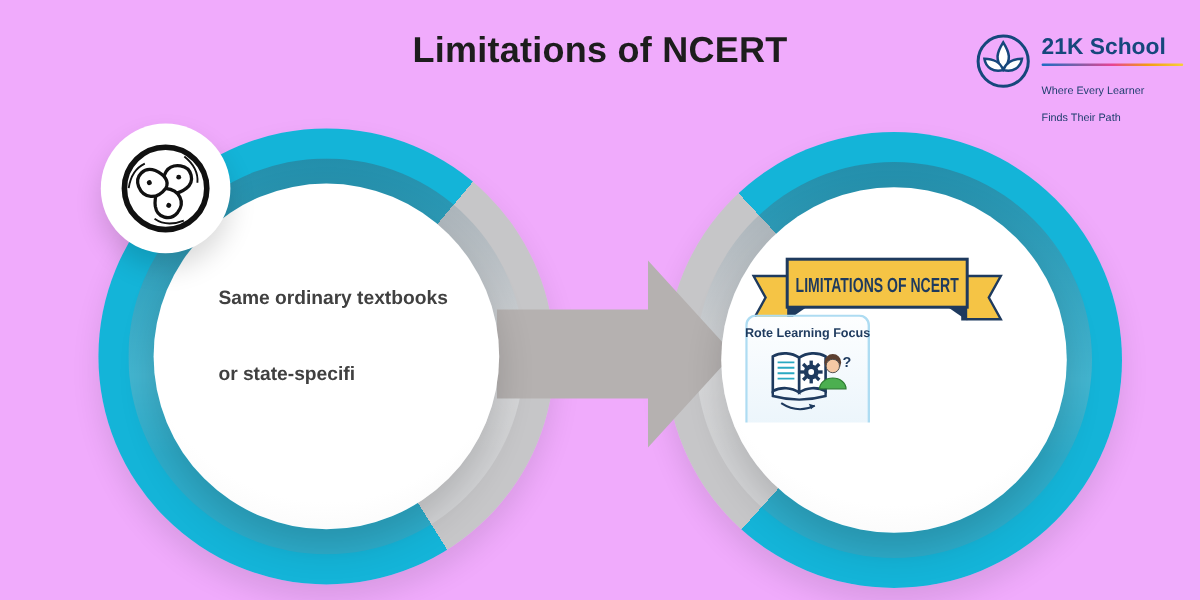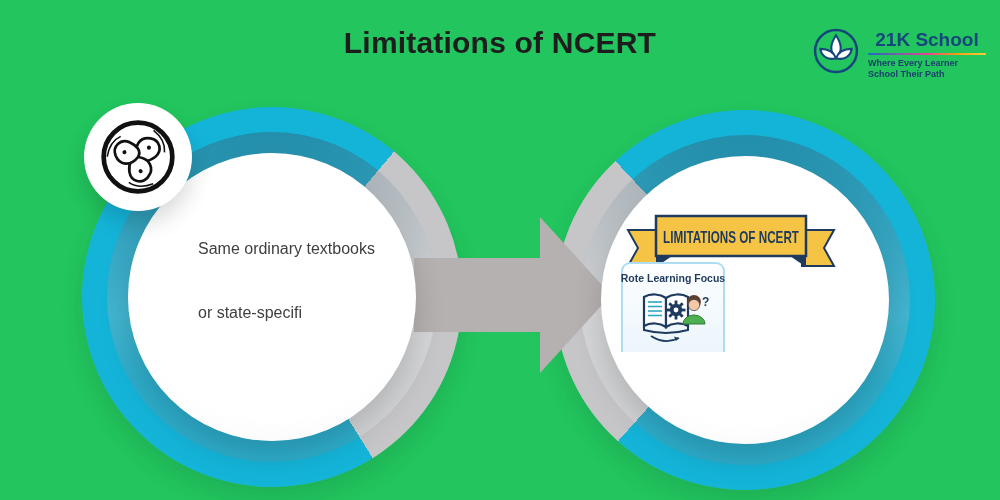"Limitations of NCERT" .stage { background: #22c55e -> #f0abfc }
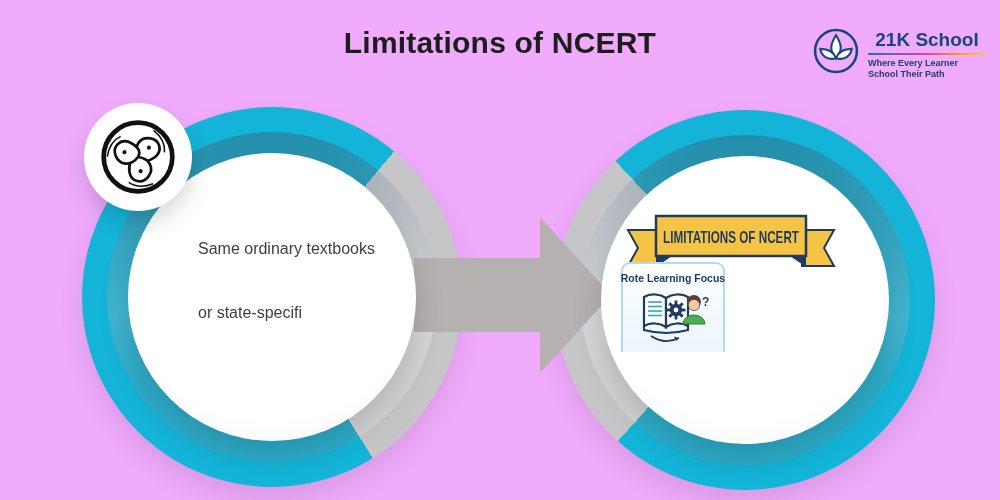"21K School" .logo-name { text-align: center -> none }
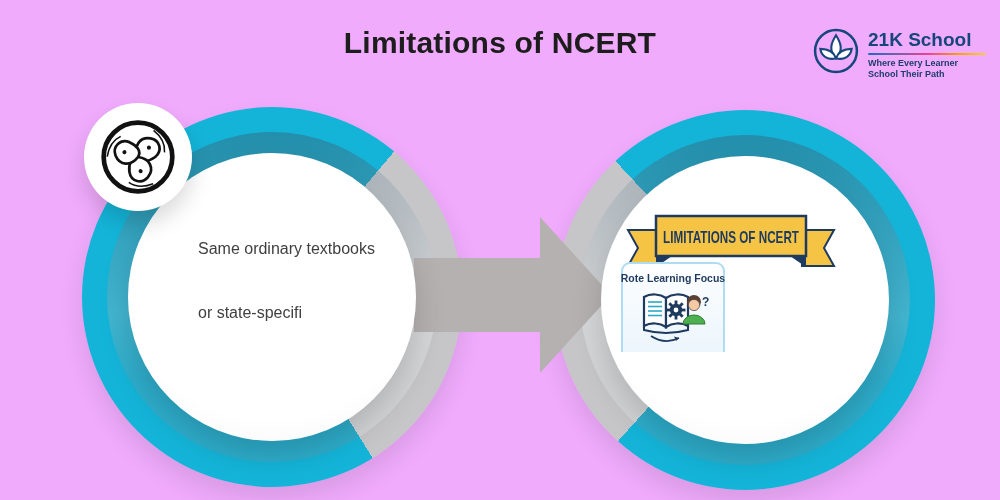"Where Every Learner" .logo-tag { font-weight: 700 -> 400; margin-top: none -> 12px }
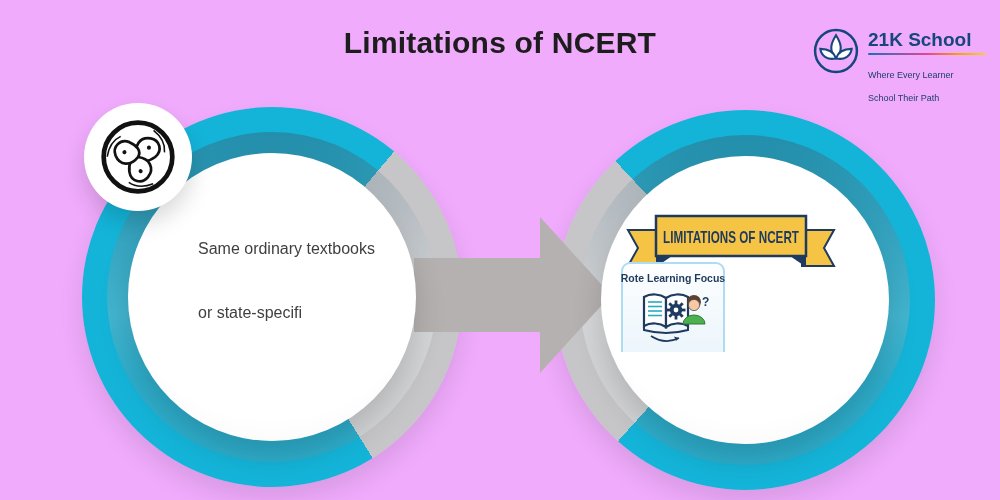"School Their Path" span.logo-tag { text: School -> Finds }
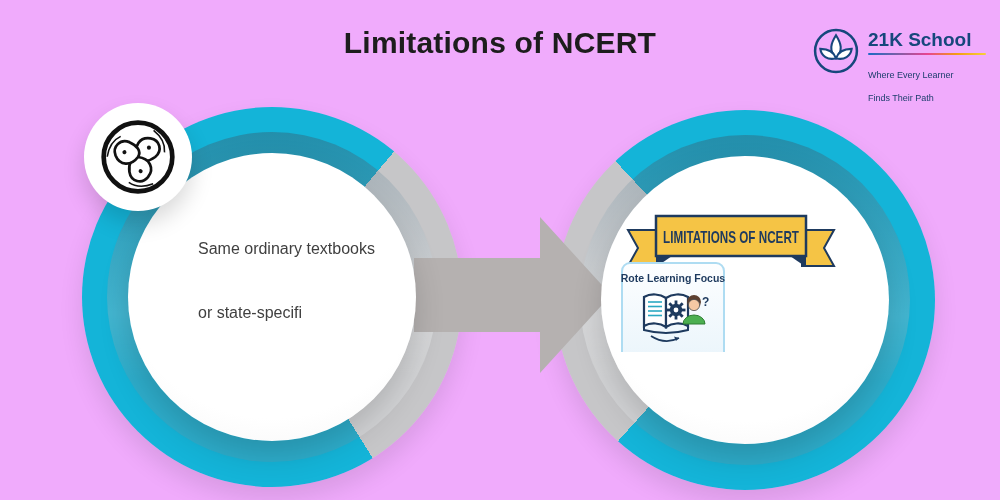"Same ordinary textbooks" .left-copy p { font-weight: none -> bold; margin: 0 0 20px 16px -> 0 0 20px 0 }
